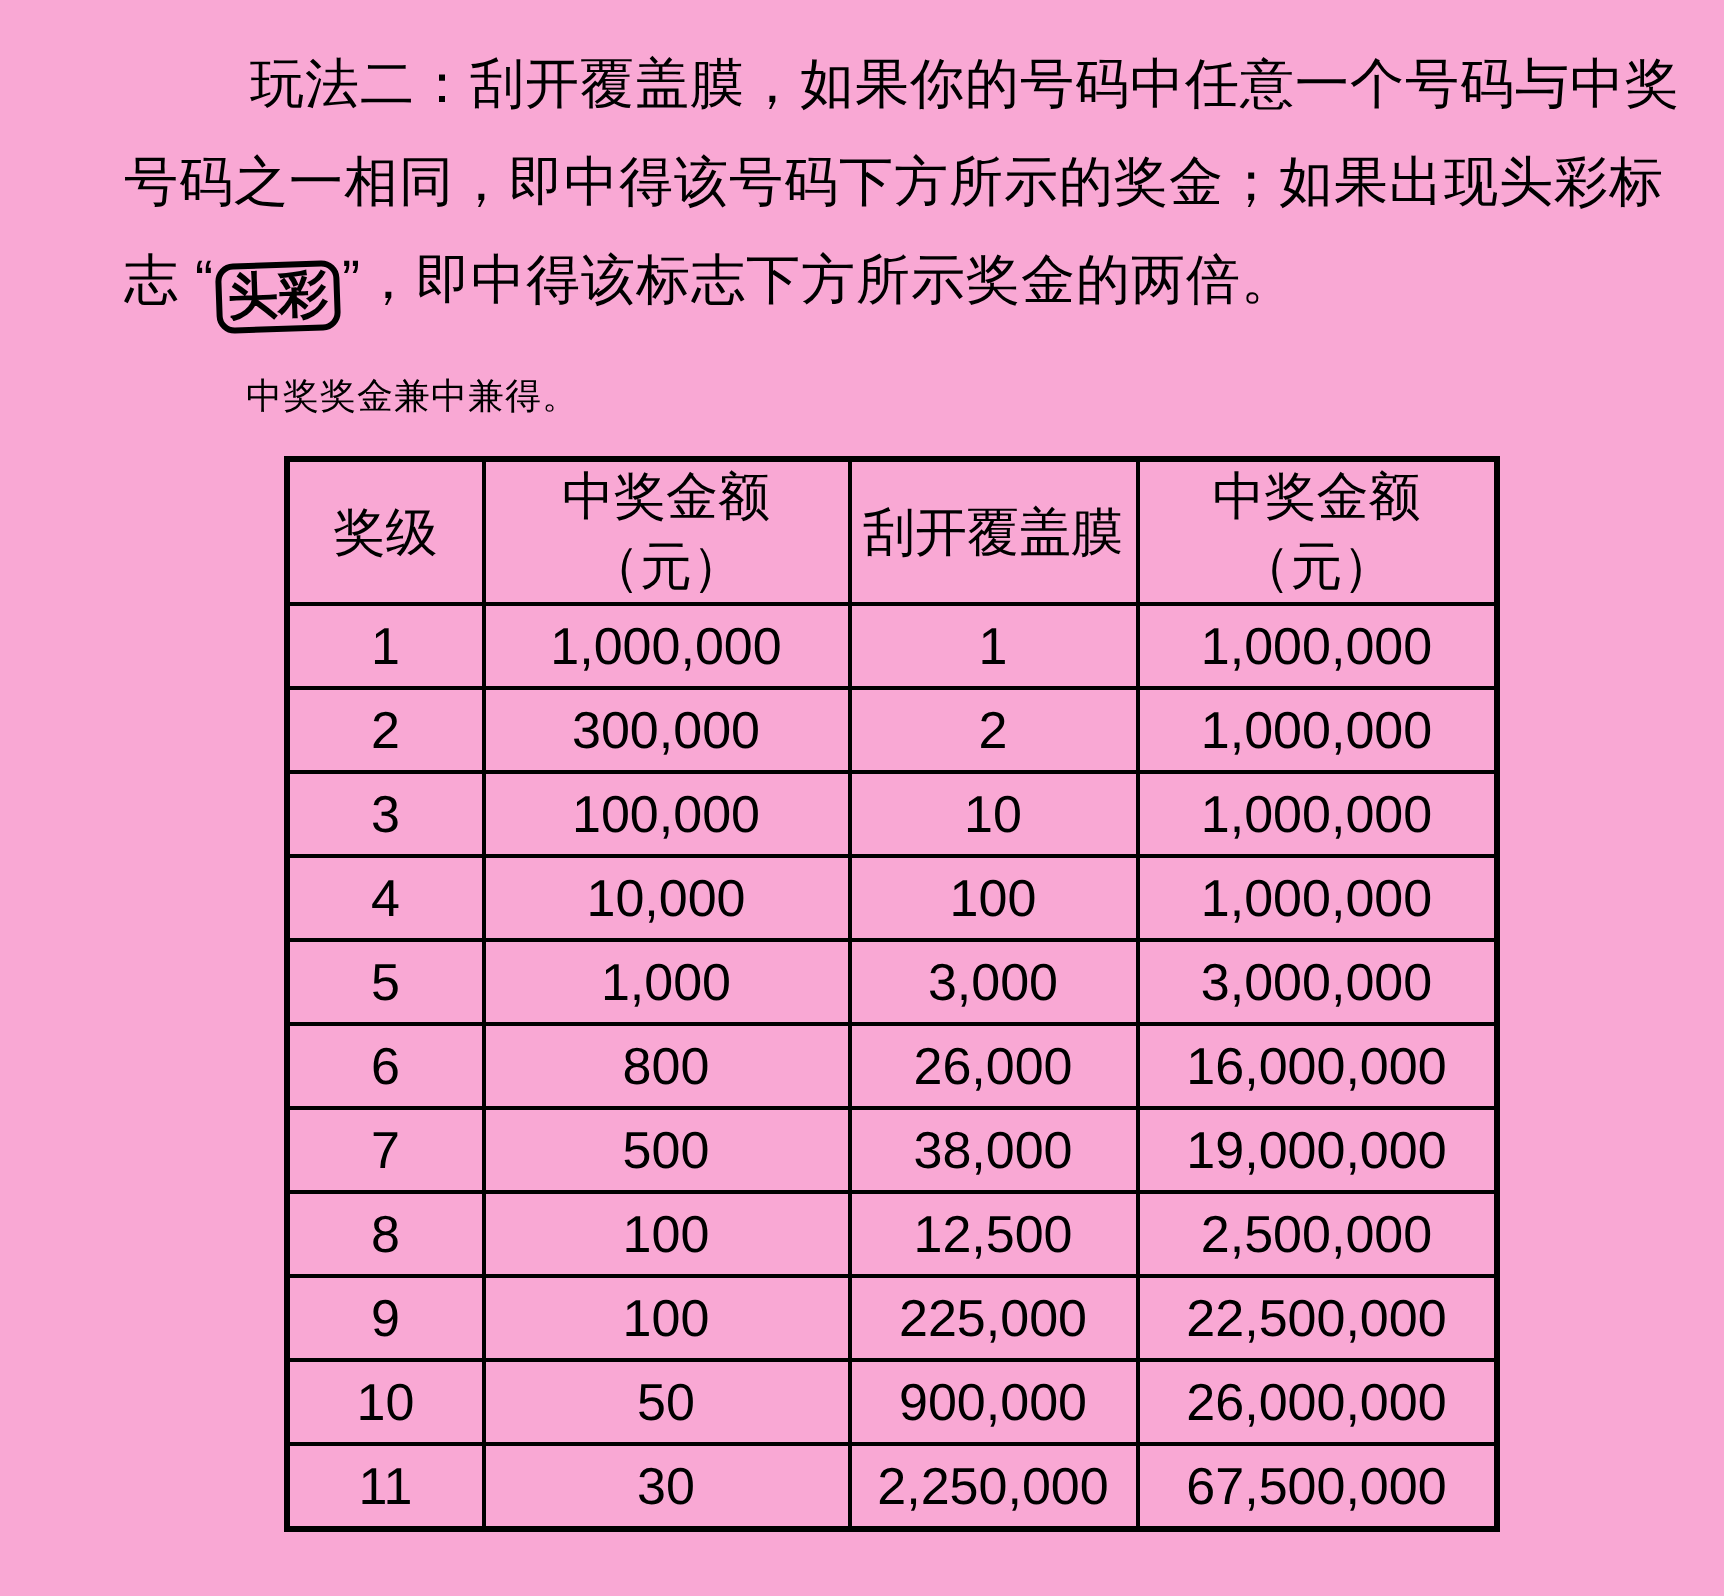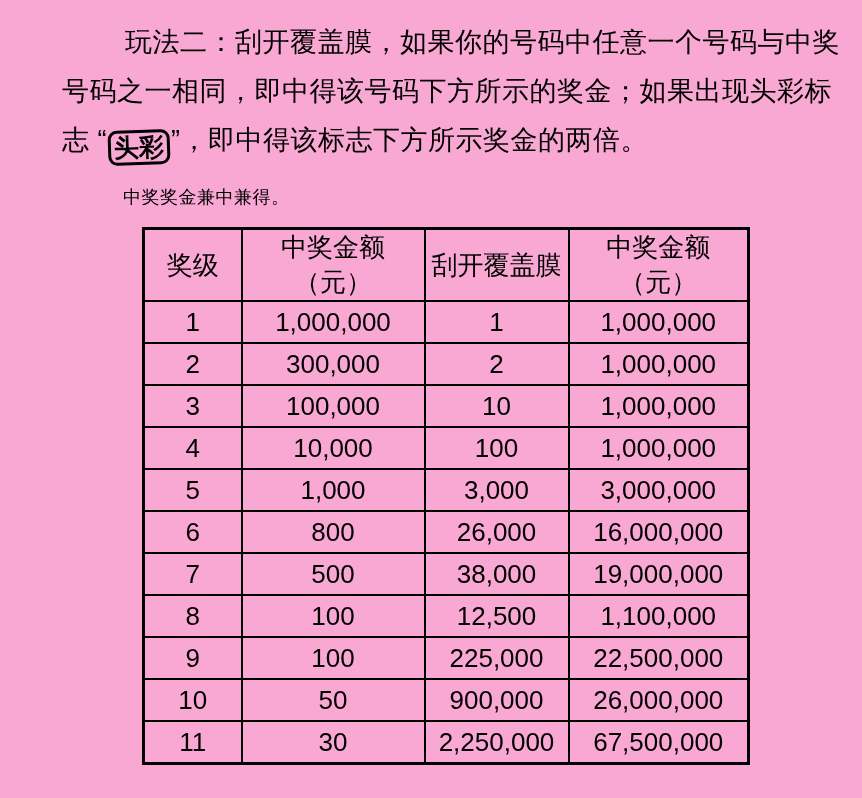"1,100,000" td { text: 1,100,000 -> 2,500,000 }
